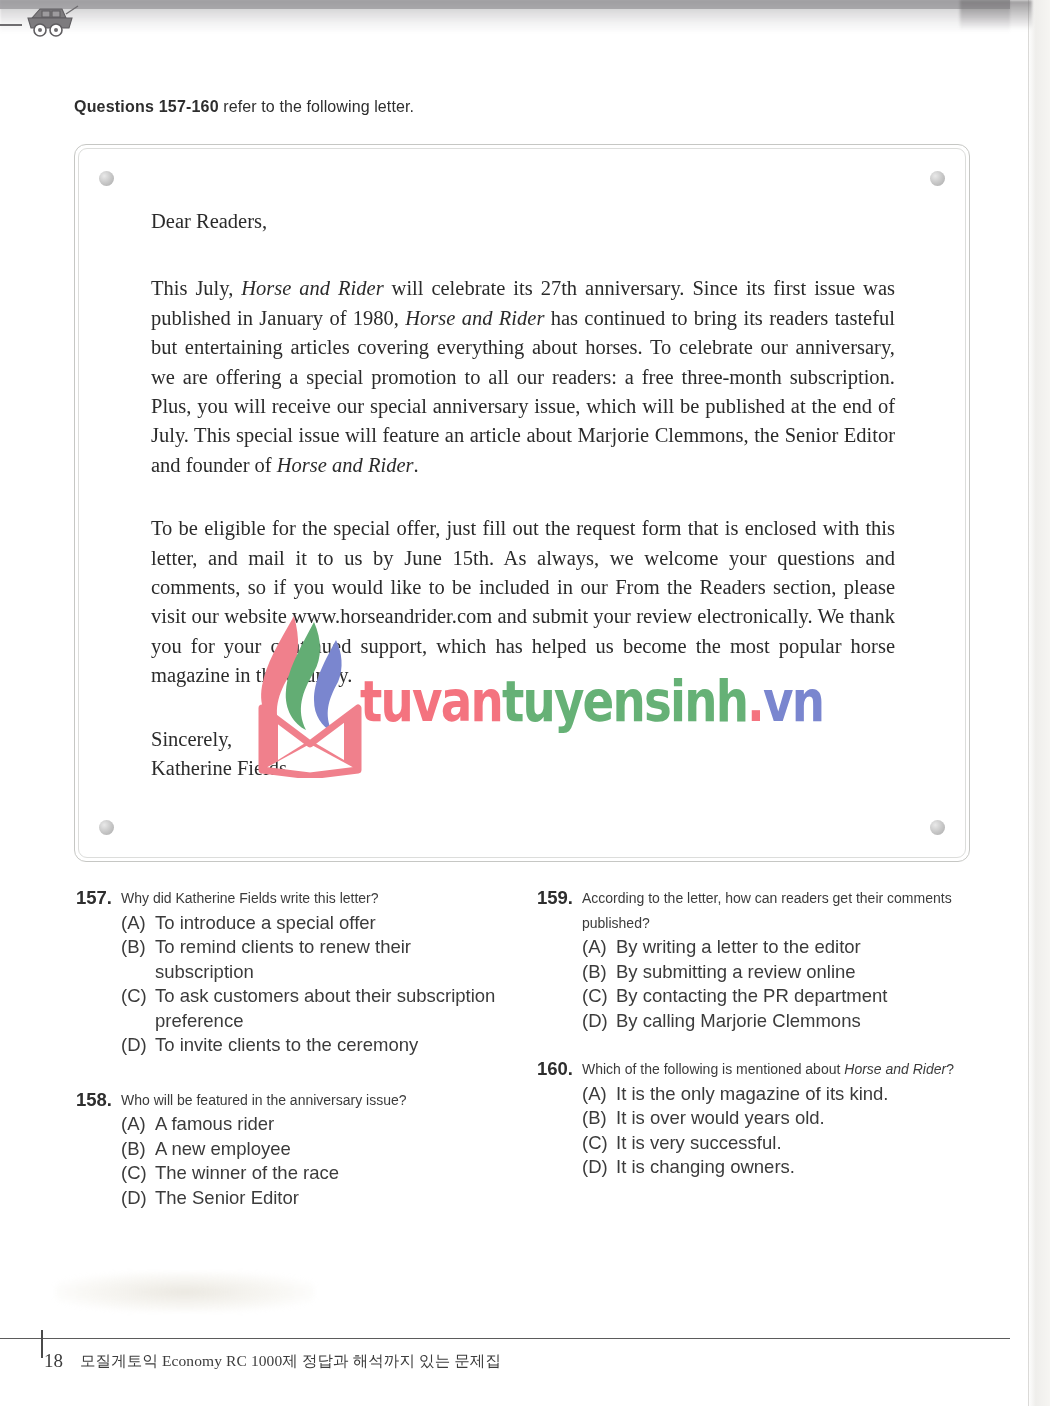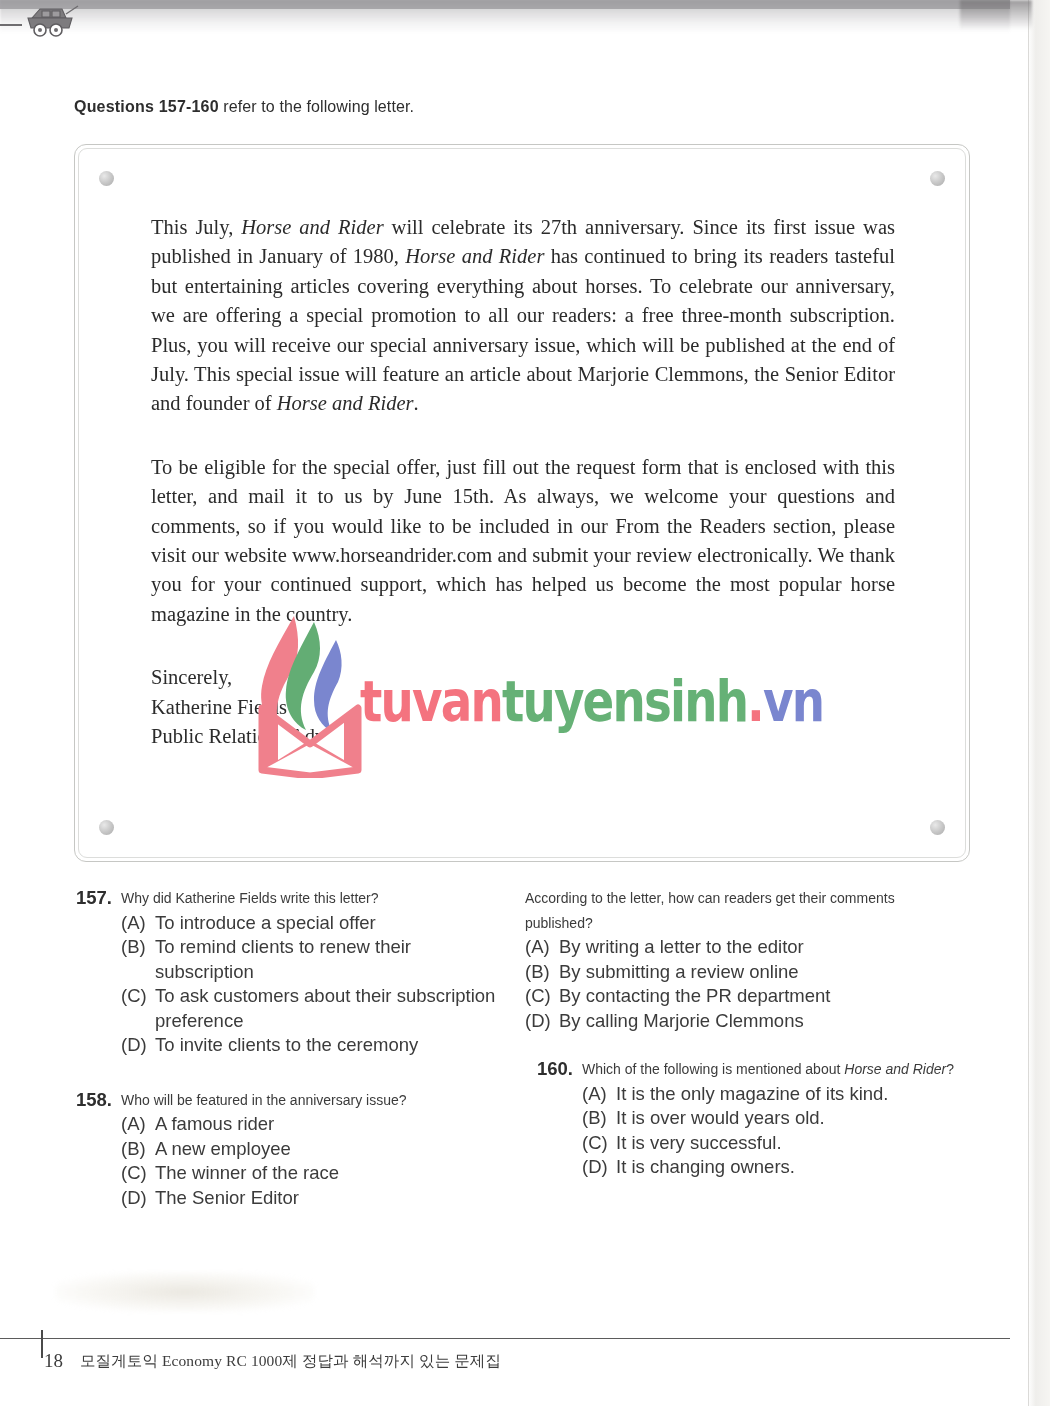"Dear Readers," div.salutation { html: none -> <div>Dear Readers,</div> }
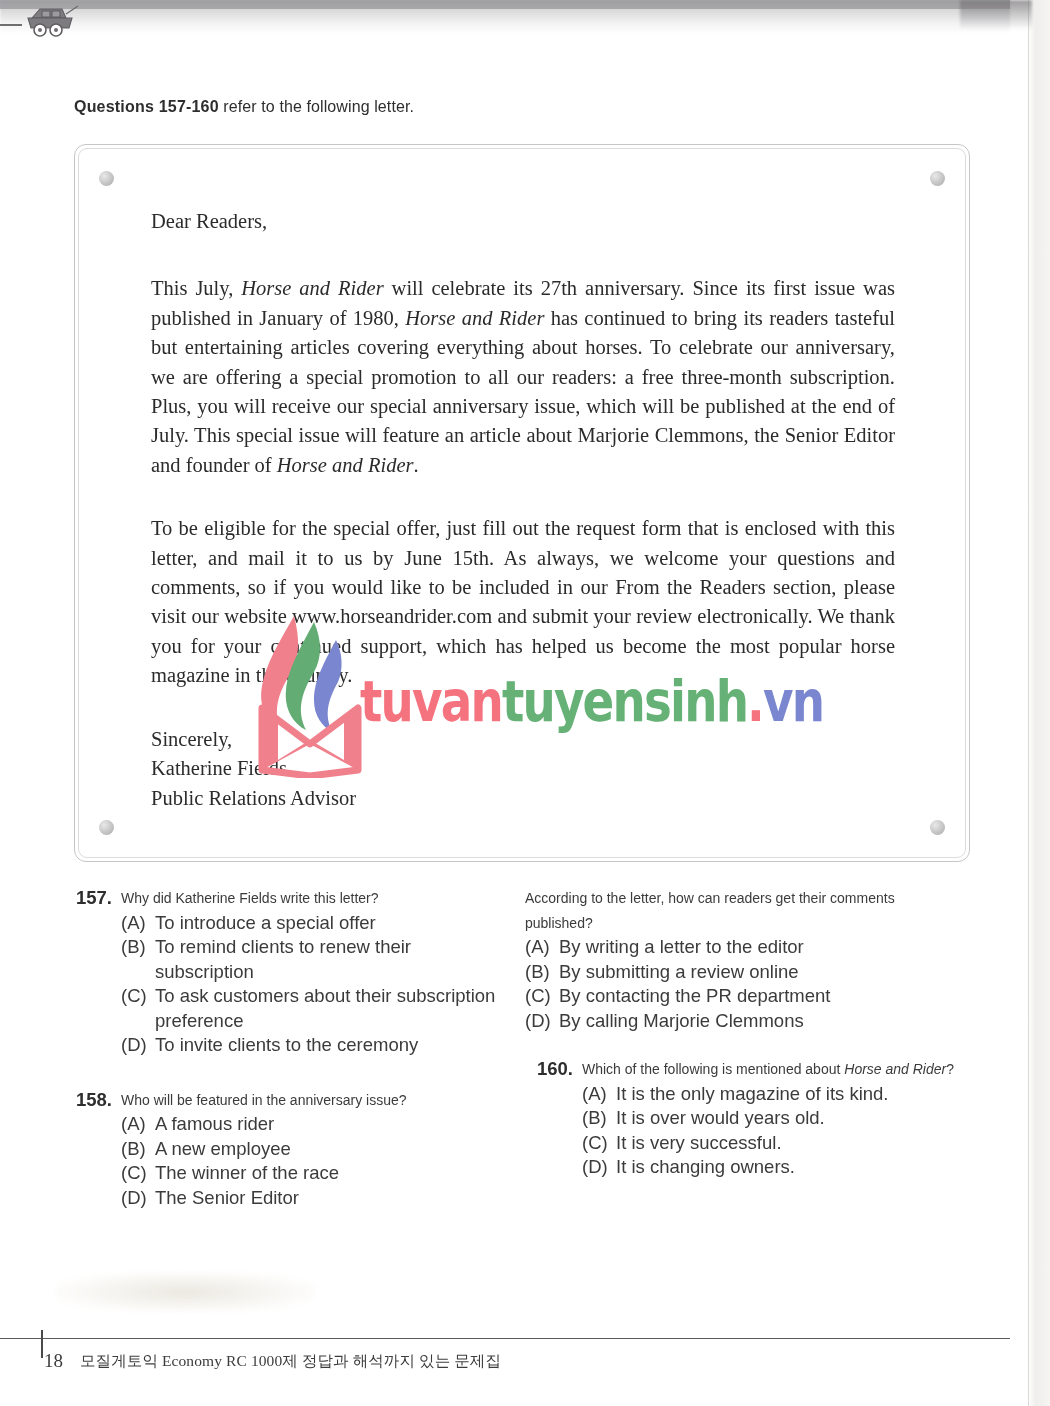"Public Relations Advisor" div { html: <div>Public Relations Advisor</div> -> none }
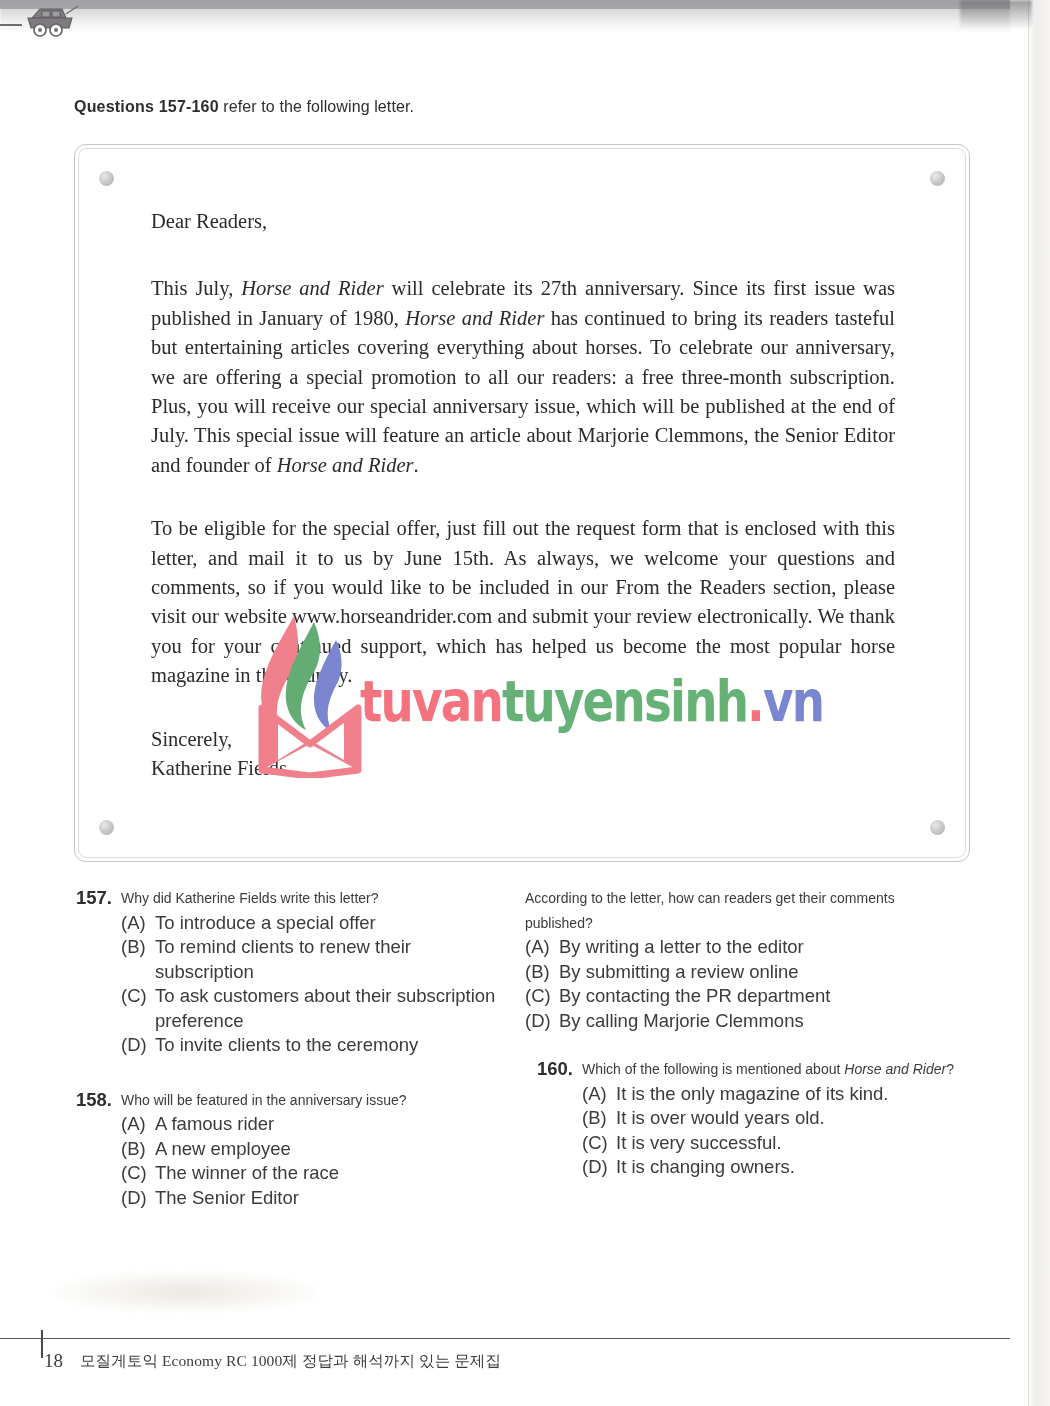"159." div.qnum { html: none -> <div>159.</div> }
